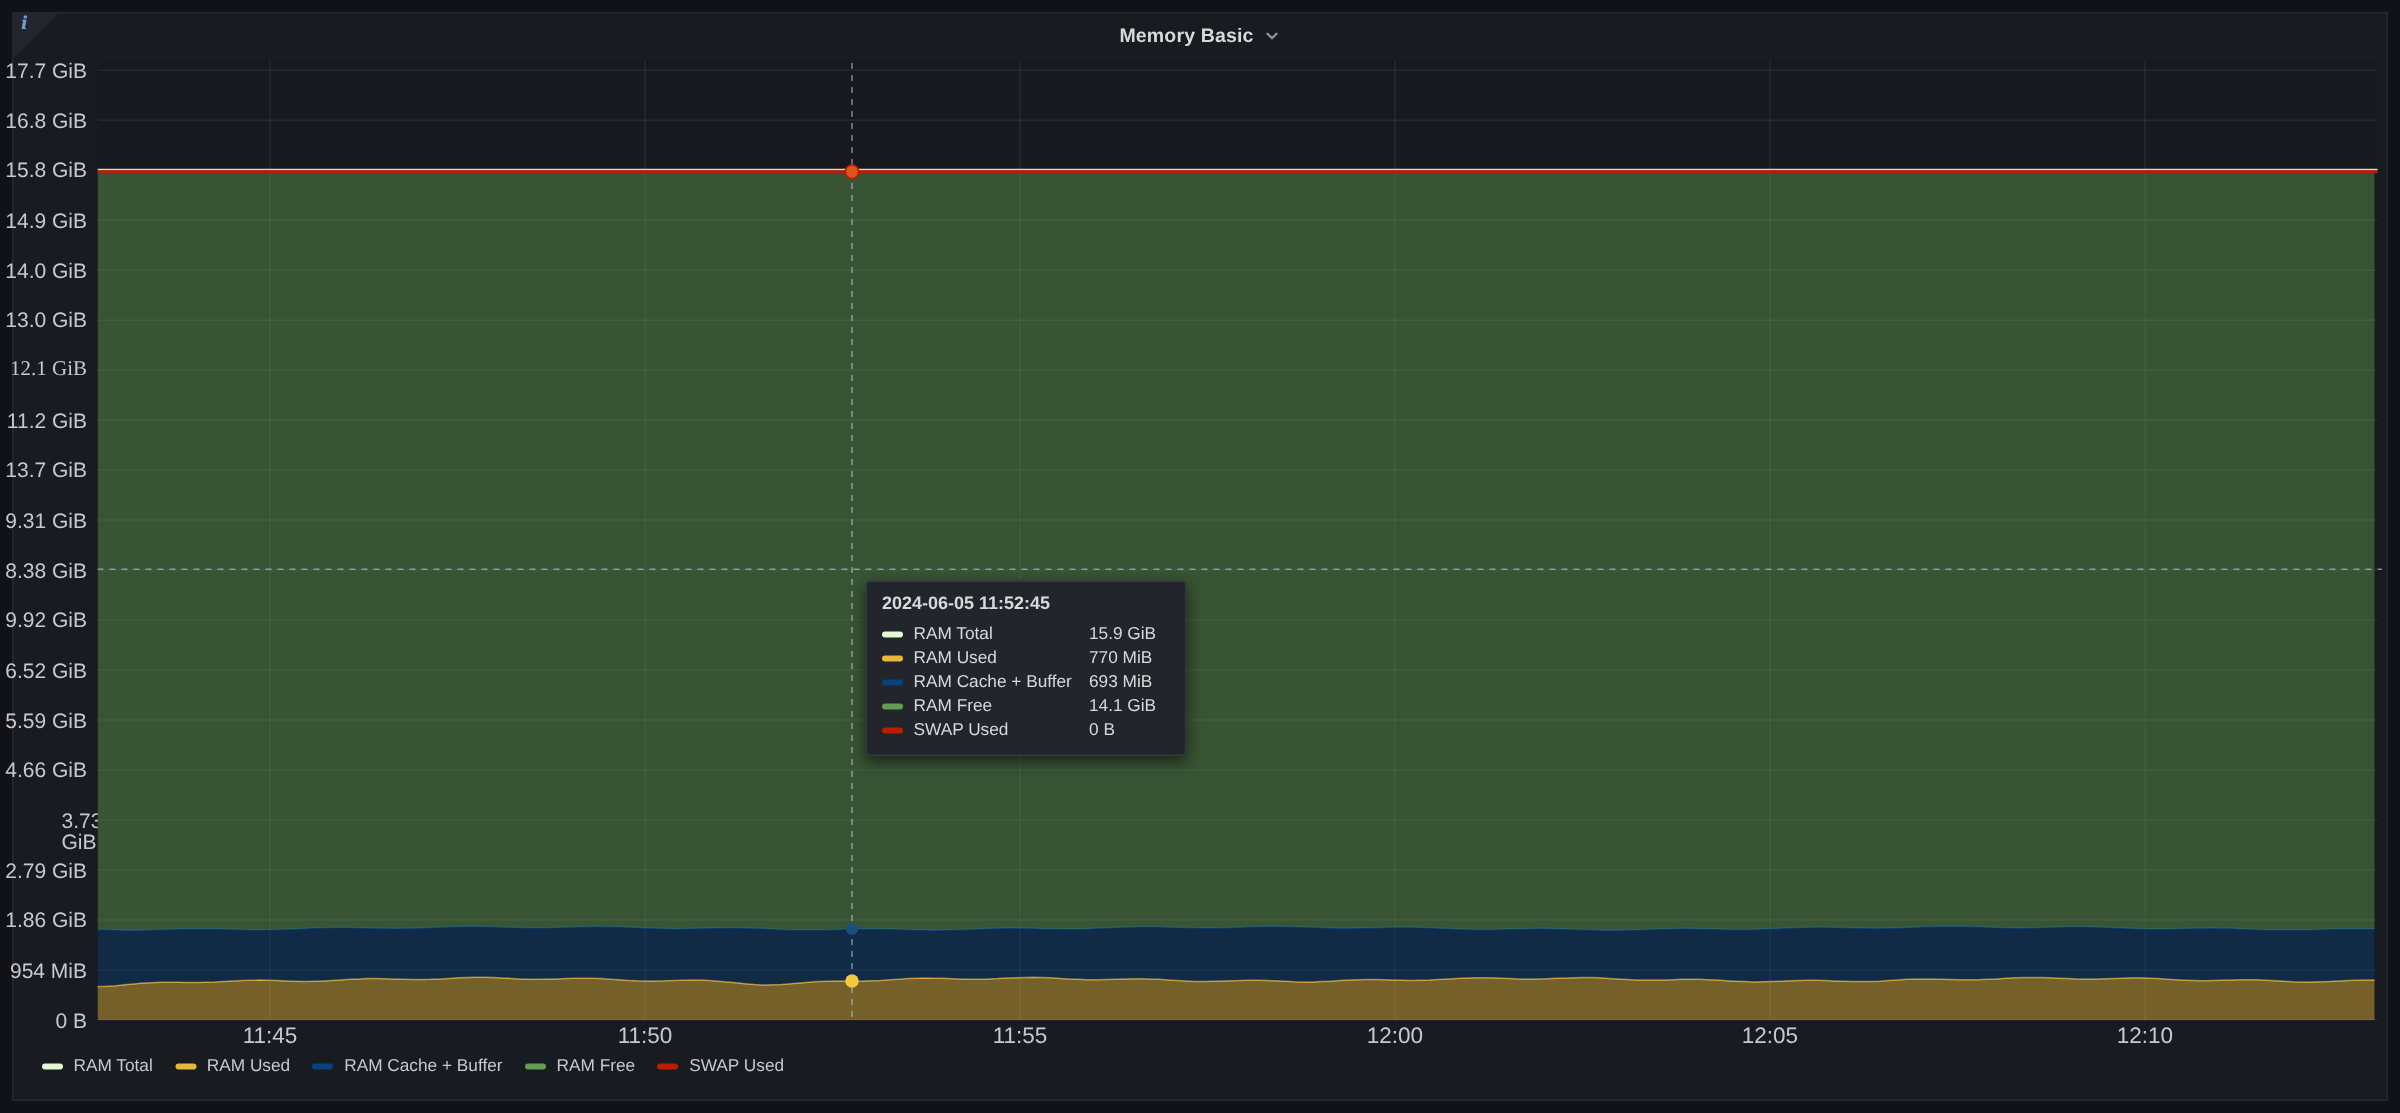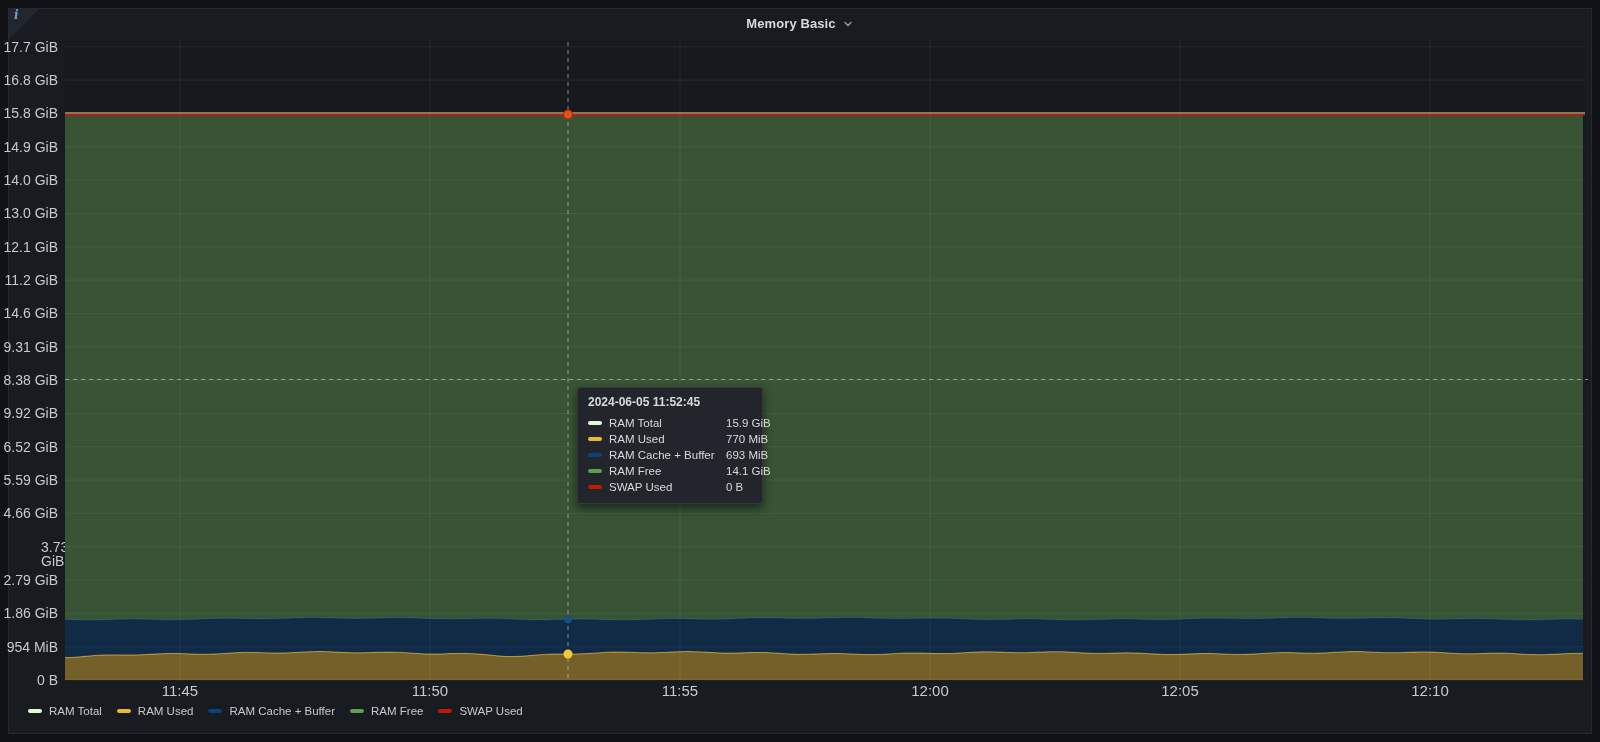"12.1 GiB" div.y-label { font-family: none -> Liberation Serif, serif }
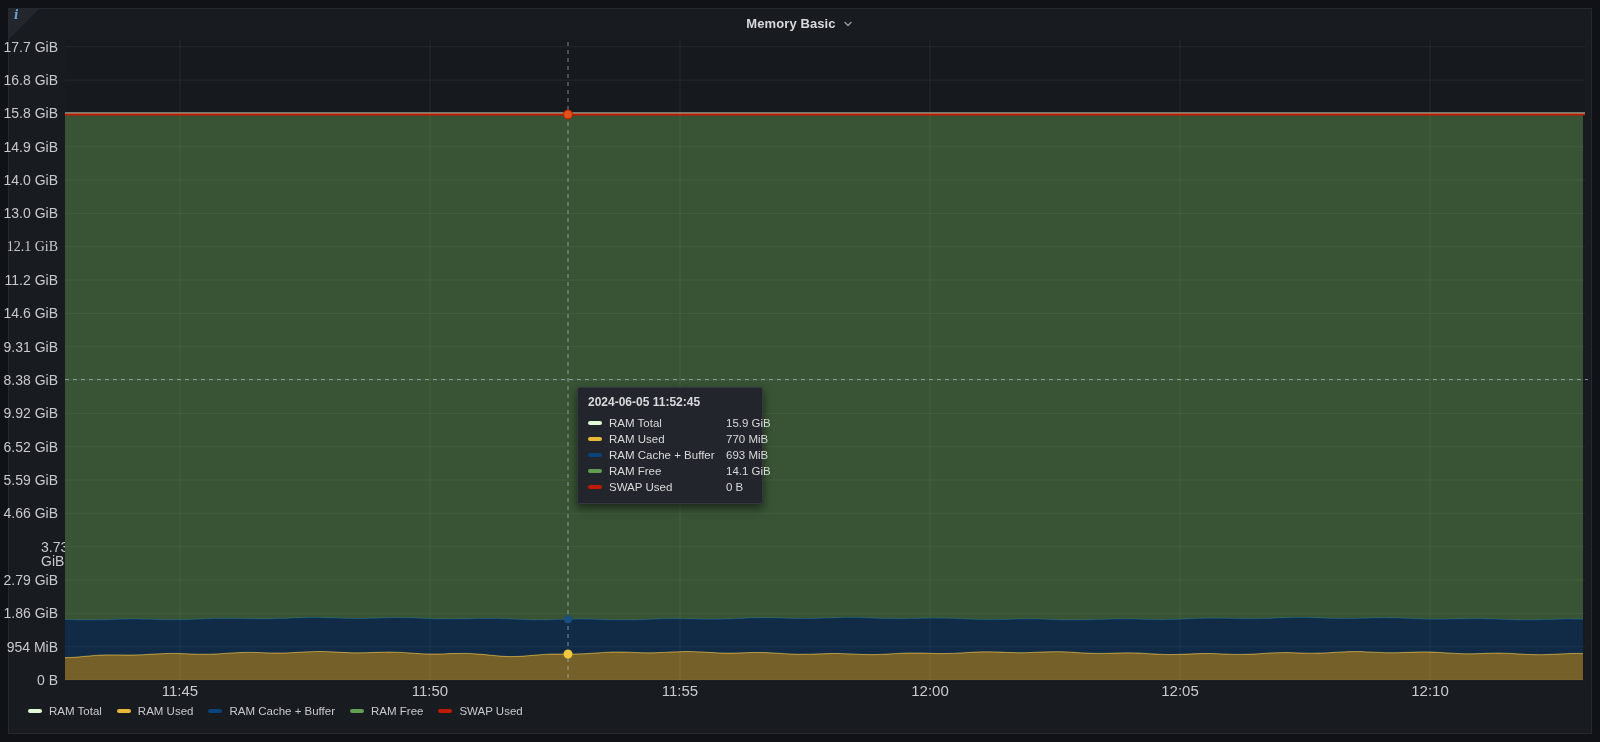"14.6 GiB" div.y-label { text: 14.6 -> 13.7 }
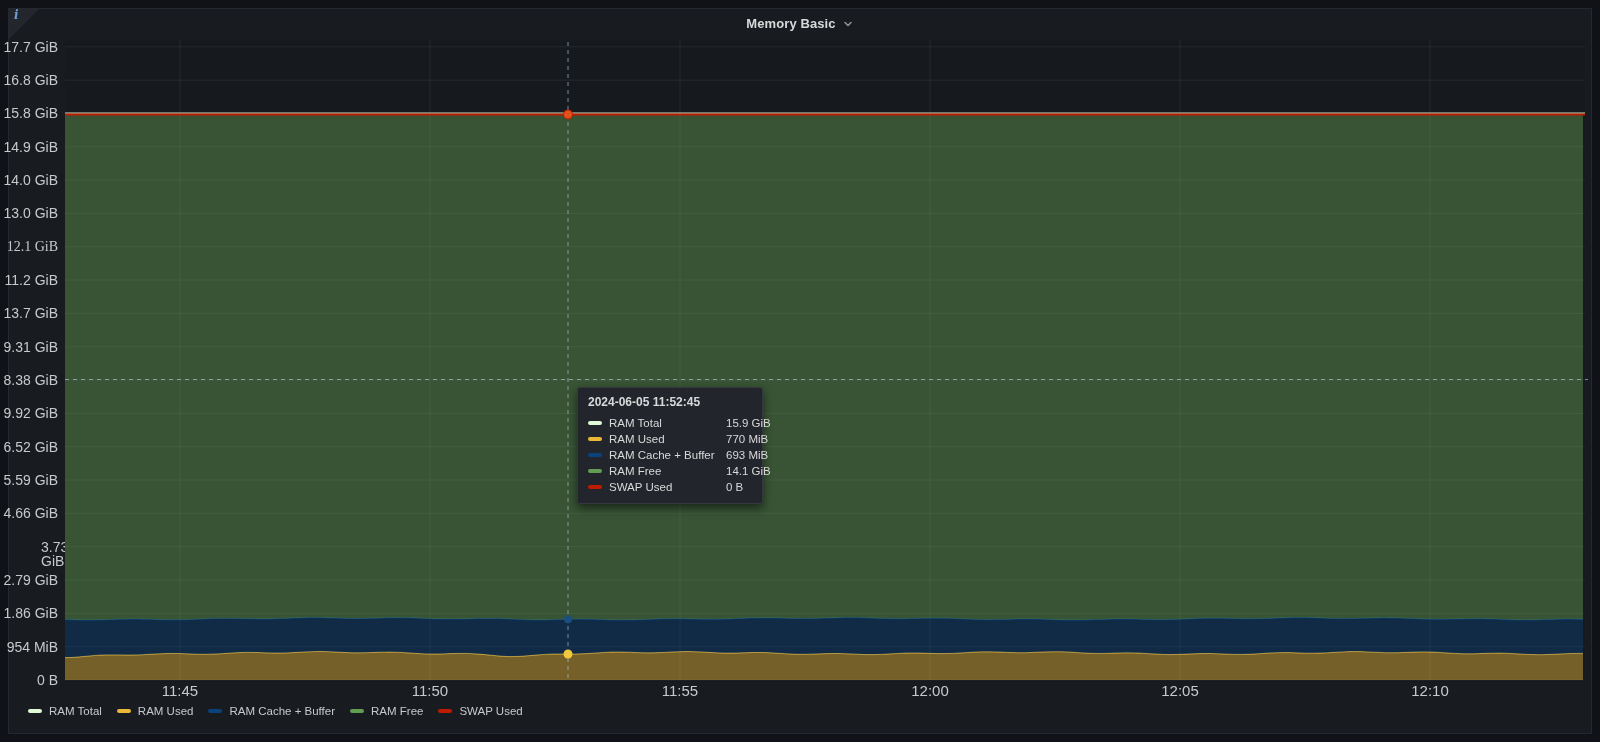"2024-06-05 11:52:45" .tooltip { width: 186px -> 214px }
